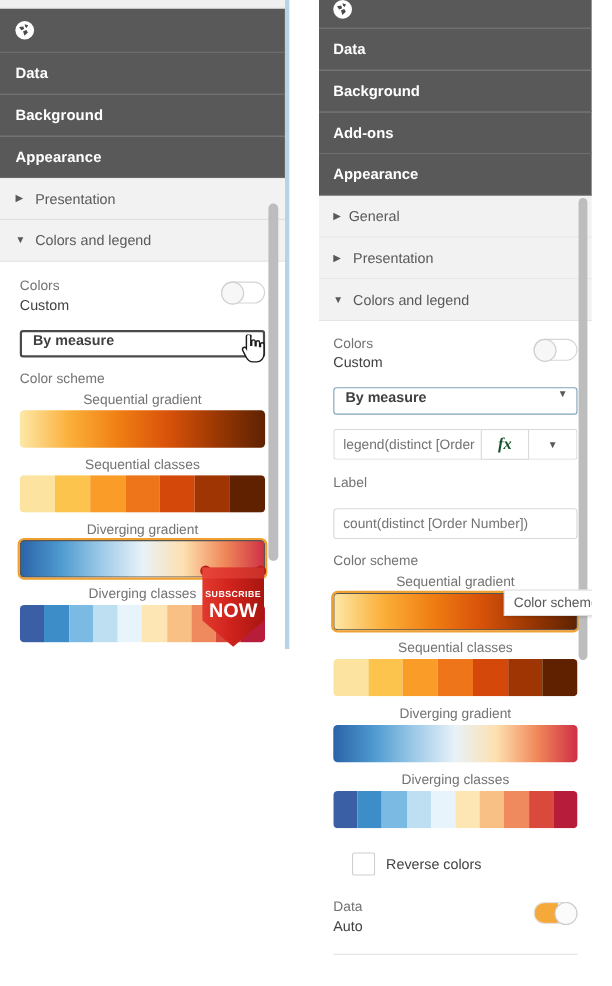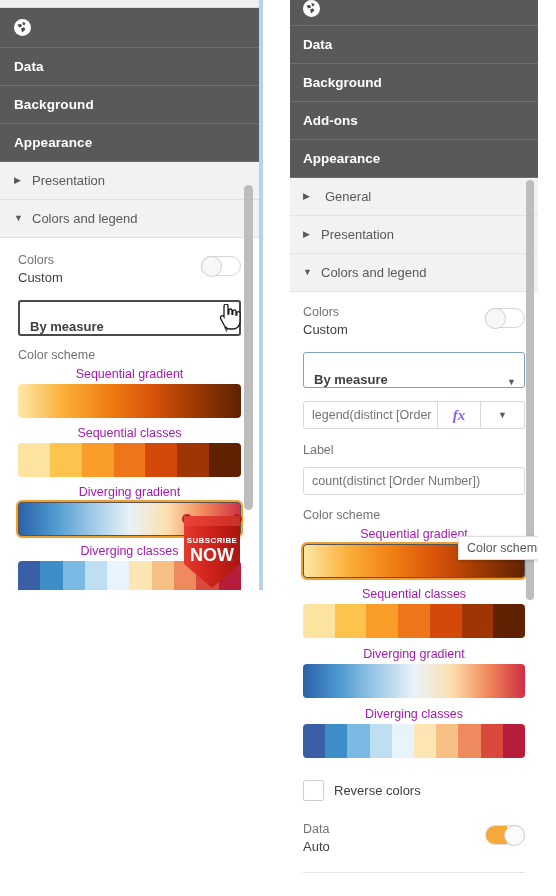"General" span.lbl { margin-left: 8px -> 0 }
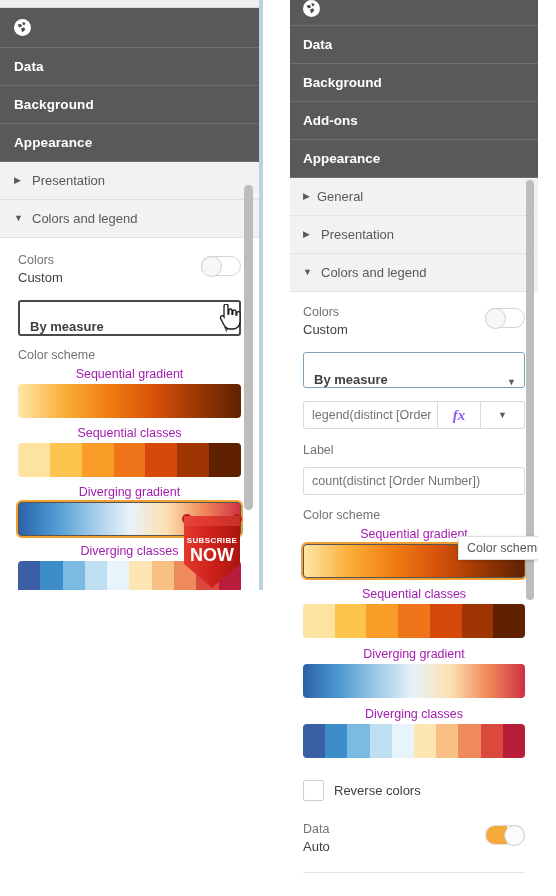"By measure" .select { align-items: flex-end -> flex-start; height: 36px -> 25px }
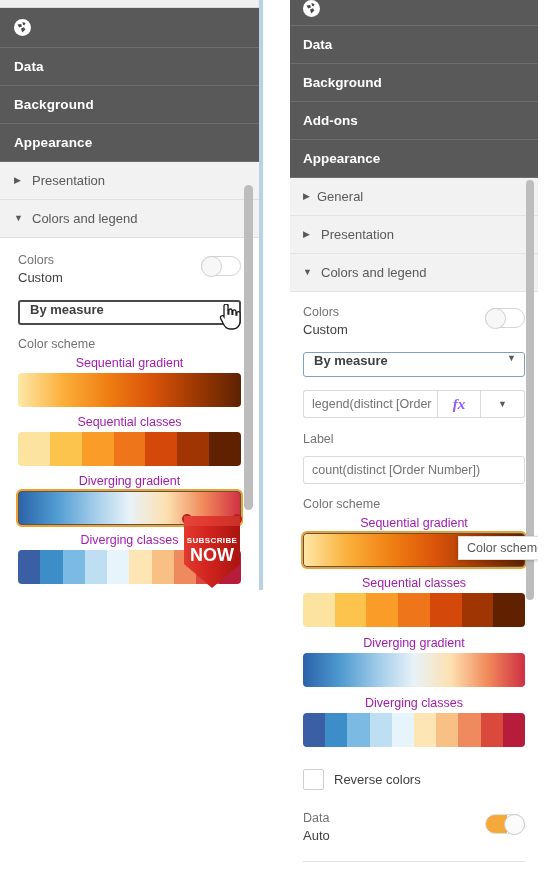"Sequential gradient" .scheme-caption { color: #a21caf -> #737373 }
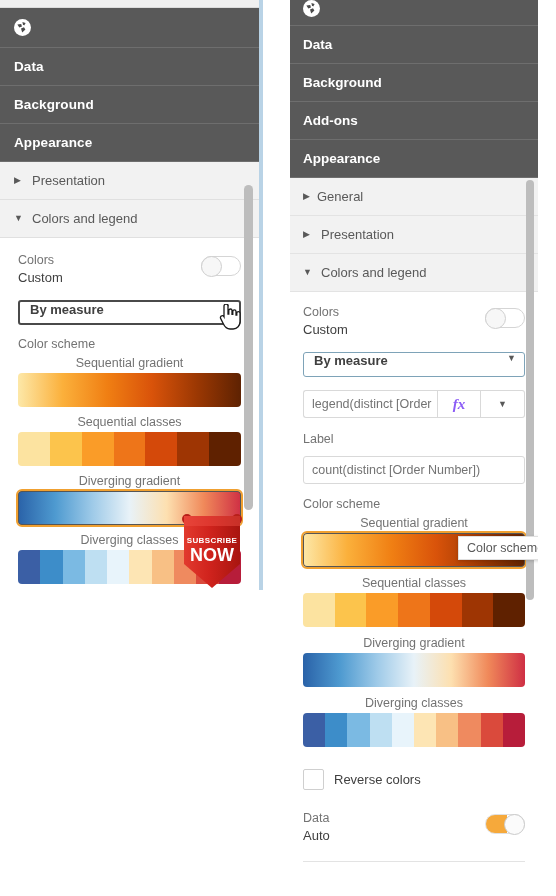"fx" .input-group .fx { color: #8b5cf6 -> #14532d }
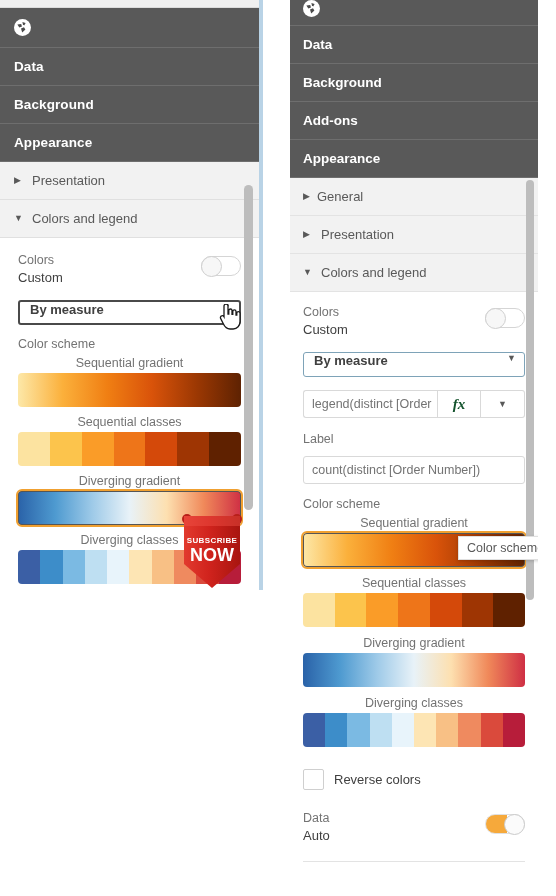"count(distinct [Order Number])" div.text-input { margin-top: 8px -> 14px }
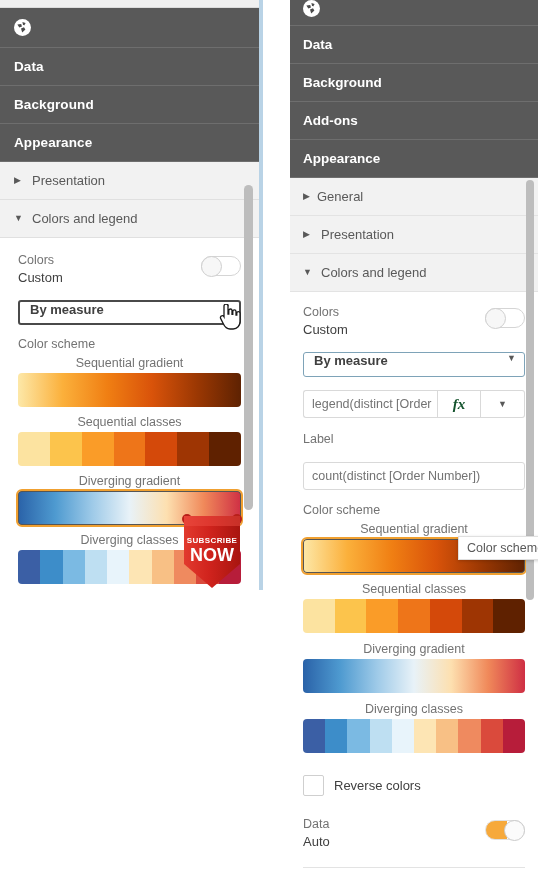"Reverse colors" .checkbox-row { margin-left: none -> 17px }
